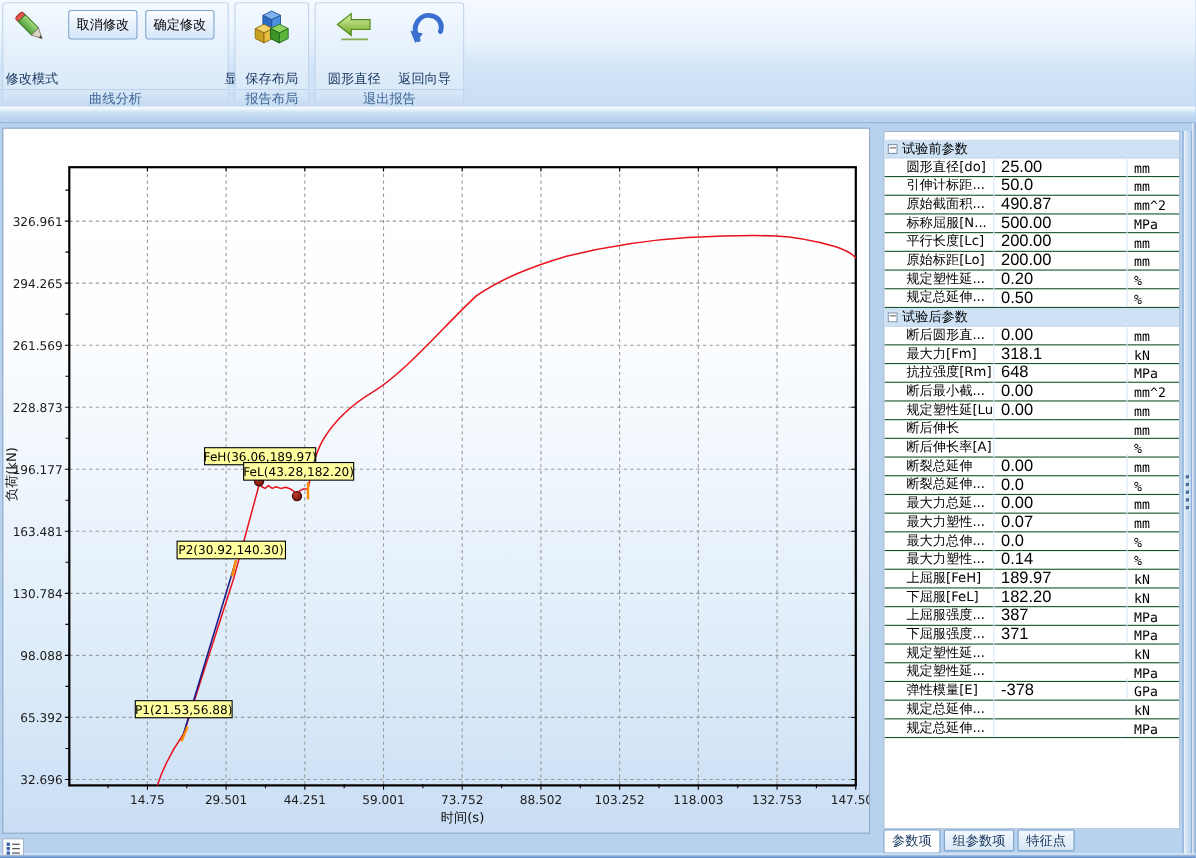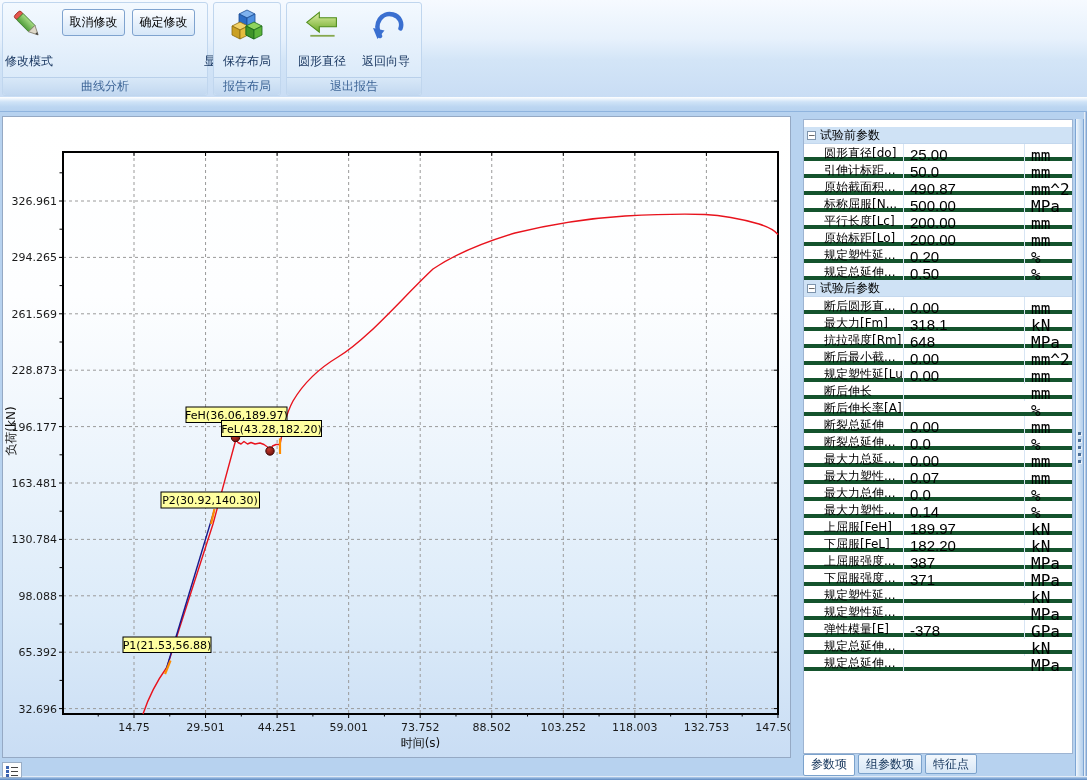"修改模式" .bigbtn .blabel { margin-top: 10px -> 20px }
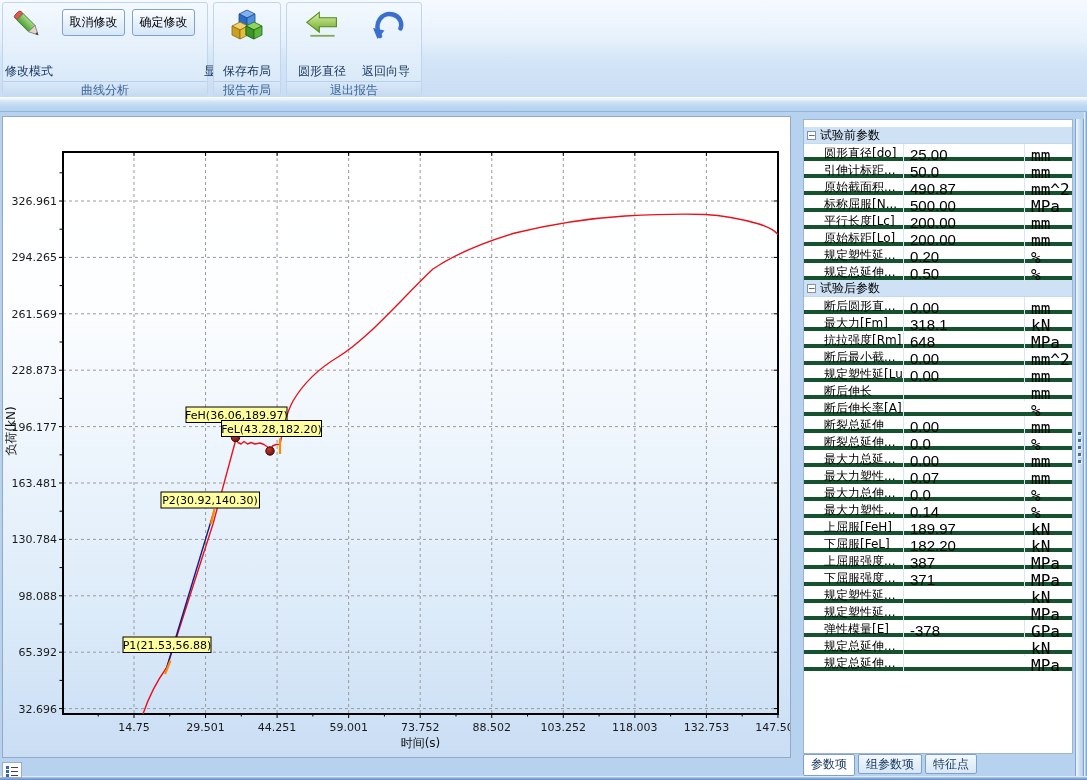"圆形直径[do]" .prow { align-items: flex-start -> flex-end; border-bottom: 4px solid #14532d -> 1px solid #14532d }
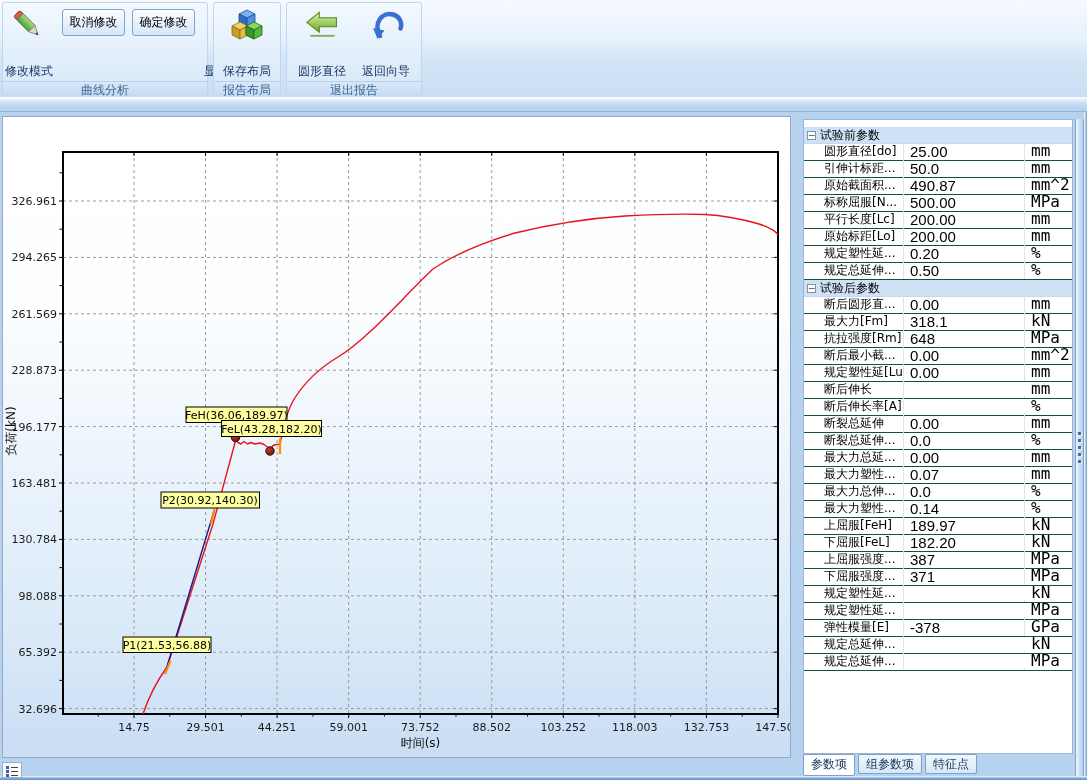"mm" .c-unit { font-size: 16px -> 12px }
